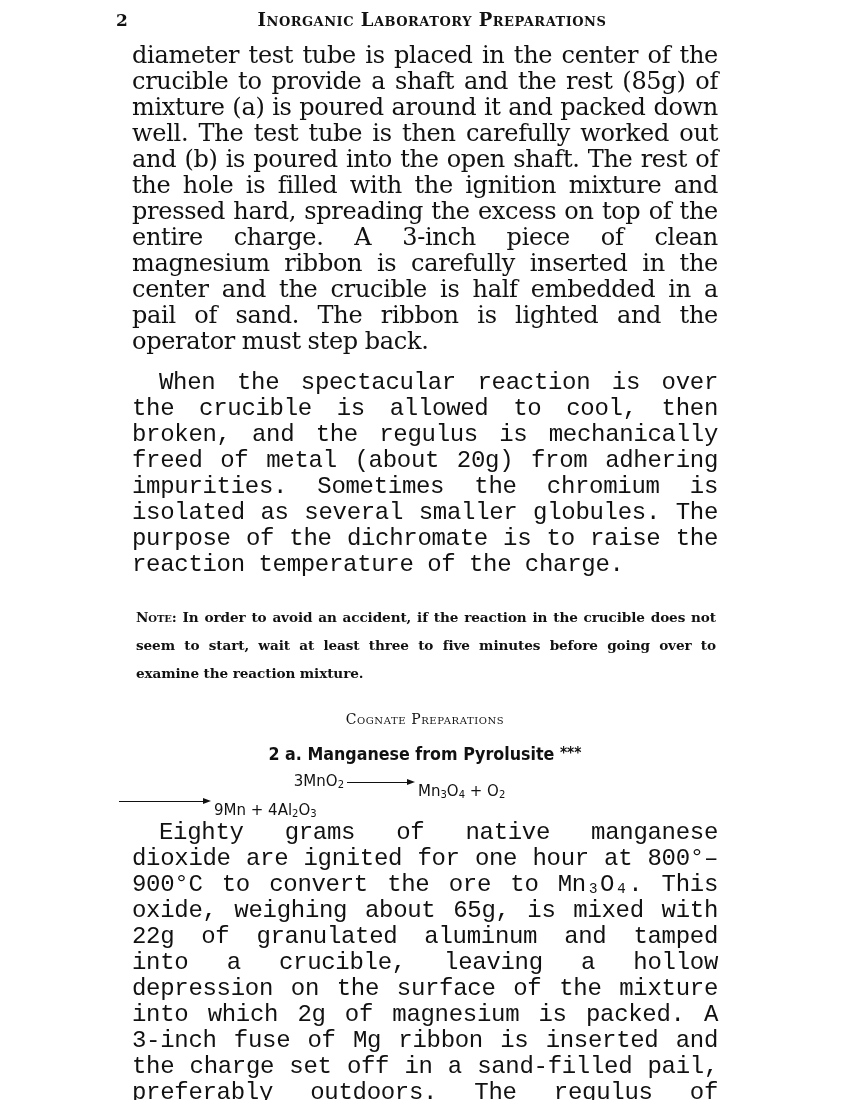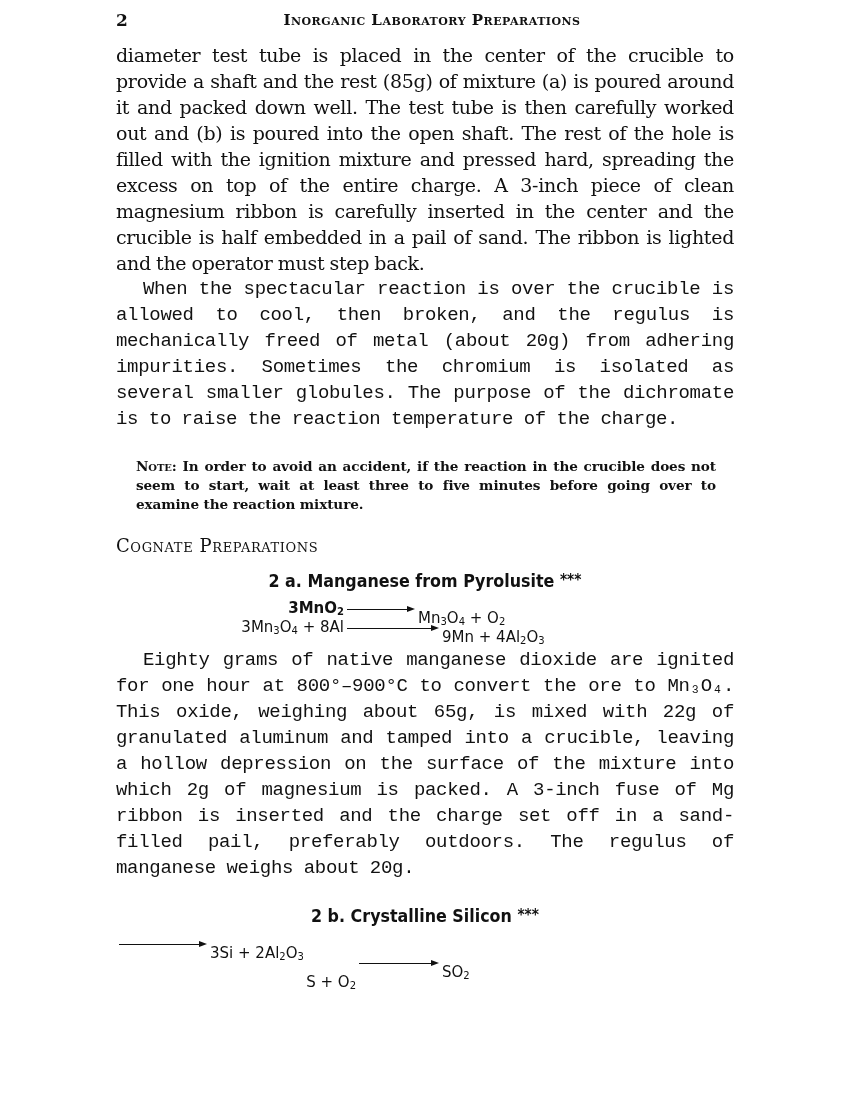"Inorganic Laboratory Preparations" .running-head .book-title { font-size: 15px -> 18px }
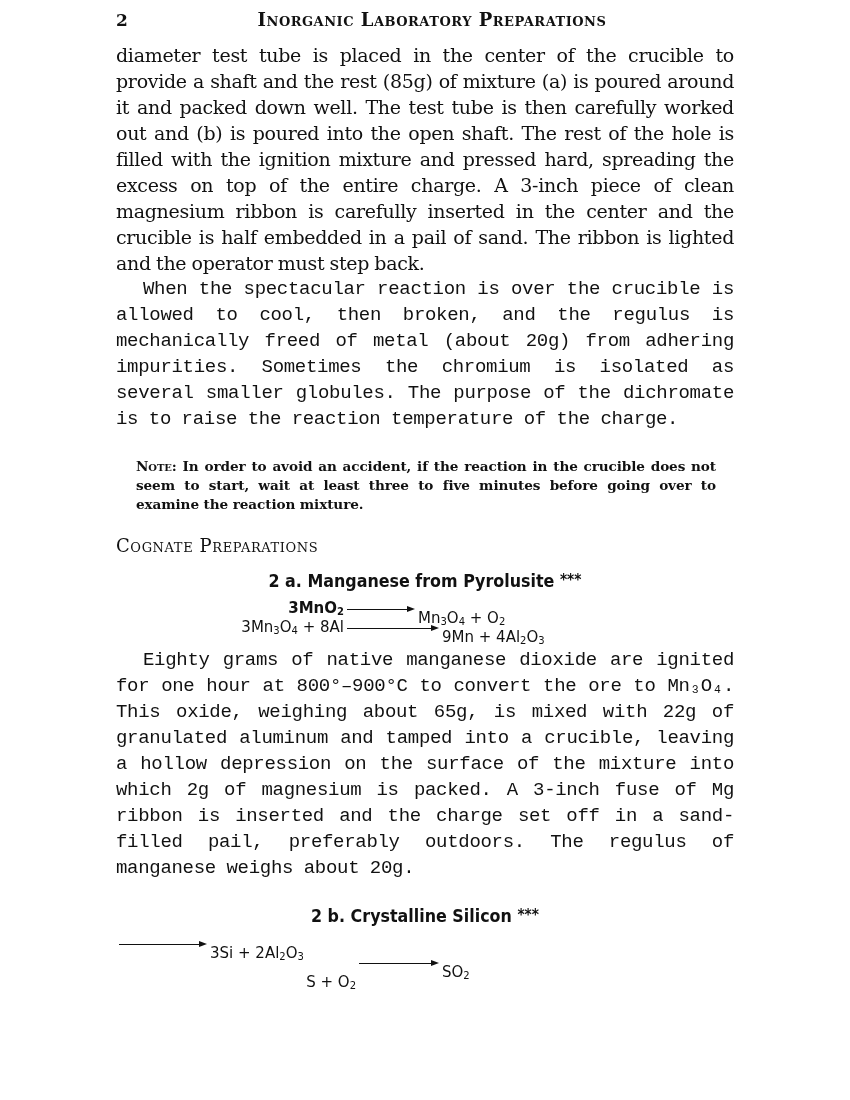"diameter test tube is placed" p.body { font-size: 19px -> 24px; margin: 0 -> 16px }
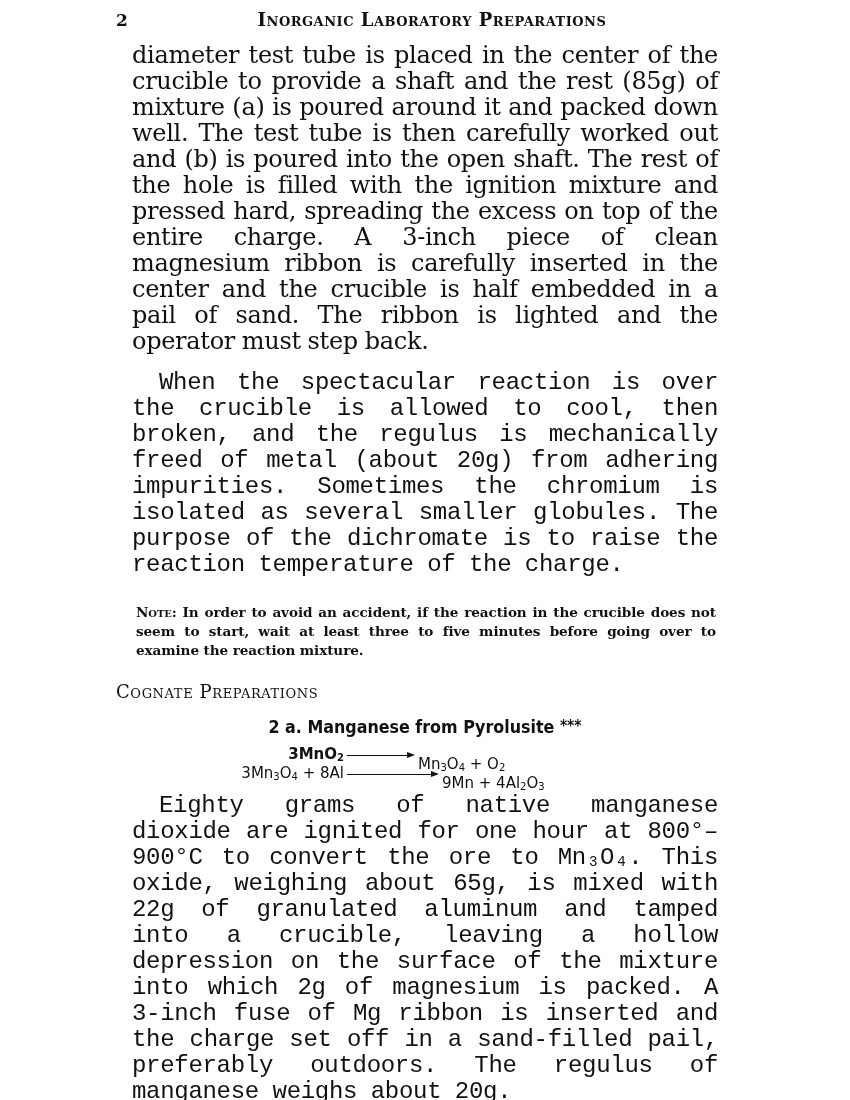"Note: In order to avoid" .note { line-height: 19px -> 28px }
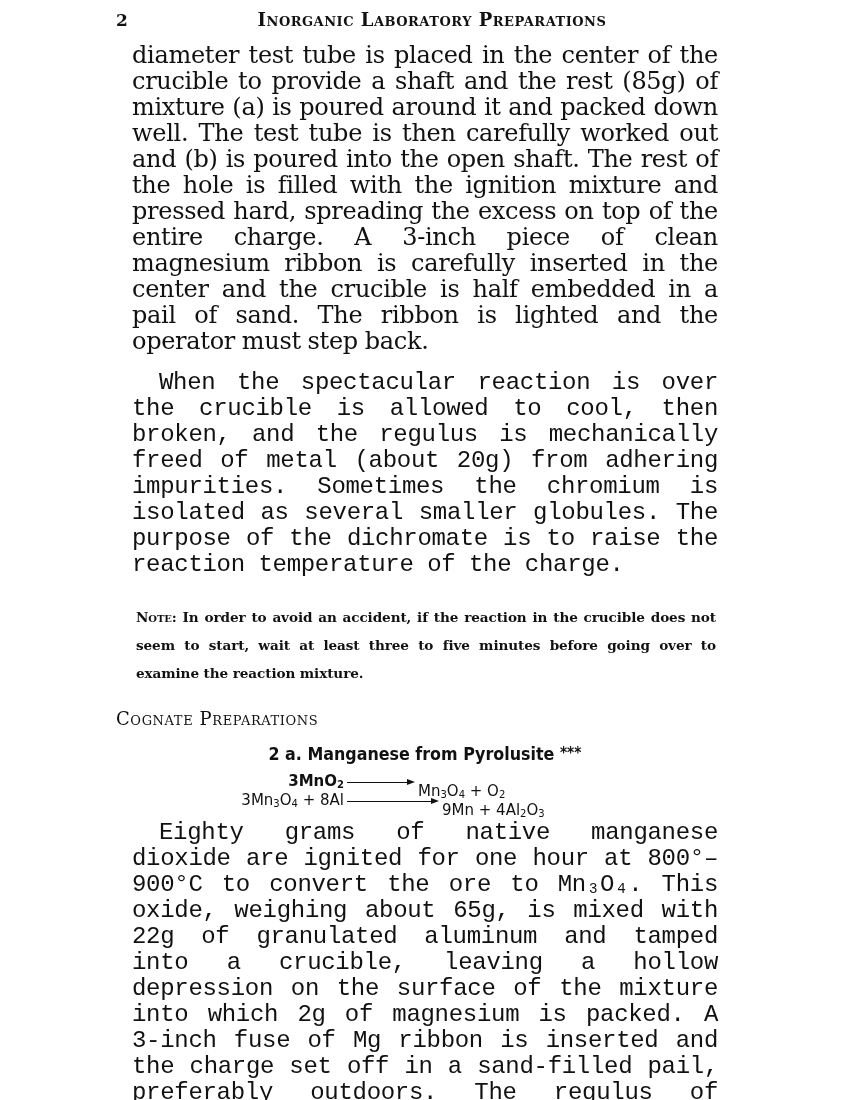"Cognate Preparations" .section-title { font-size: 18px -> 14px; text-align: none -> center }
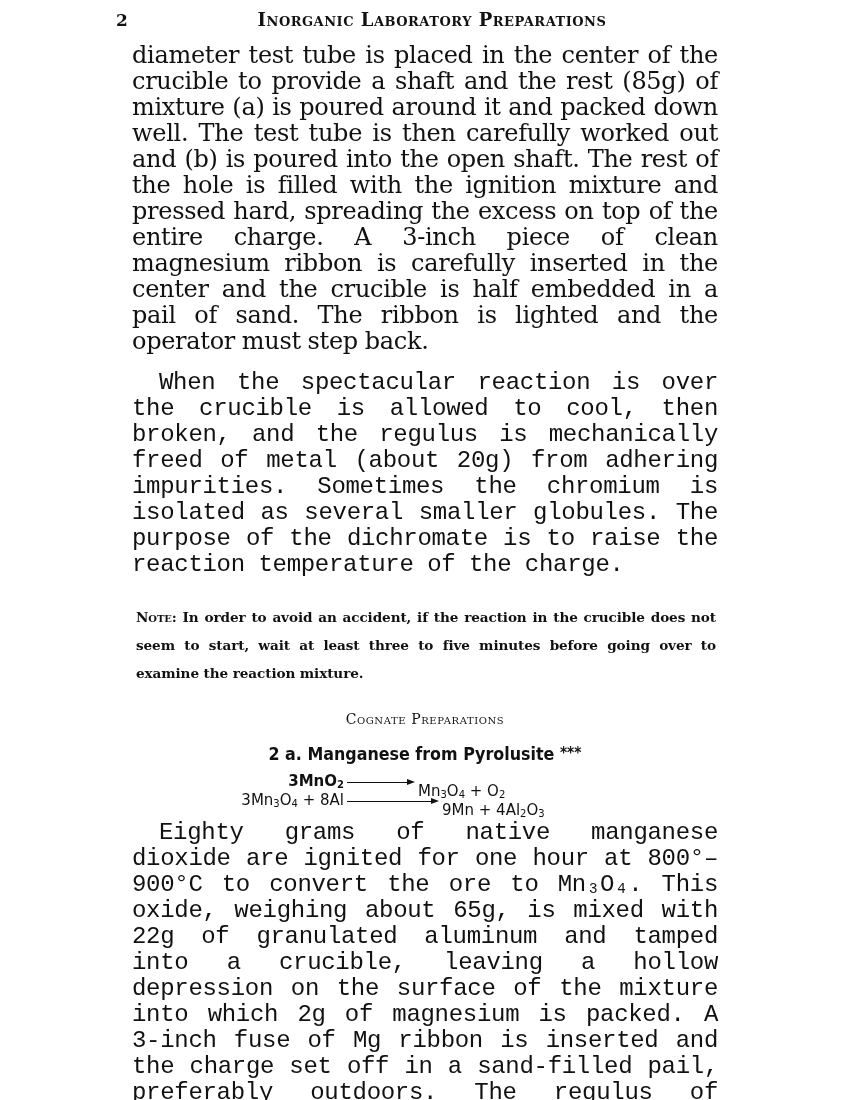"3MnO2" span.eq-left { font-weight: bold -> none }
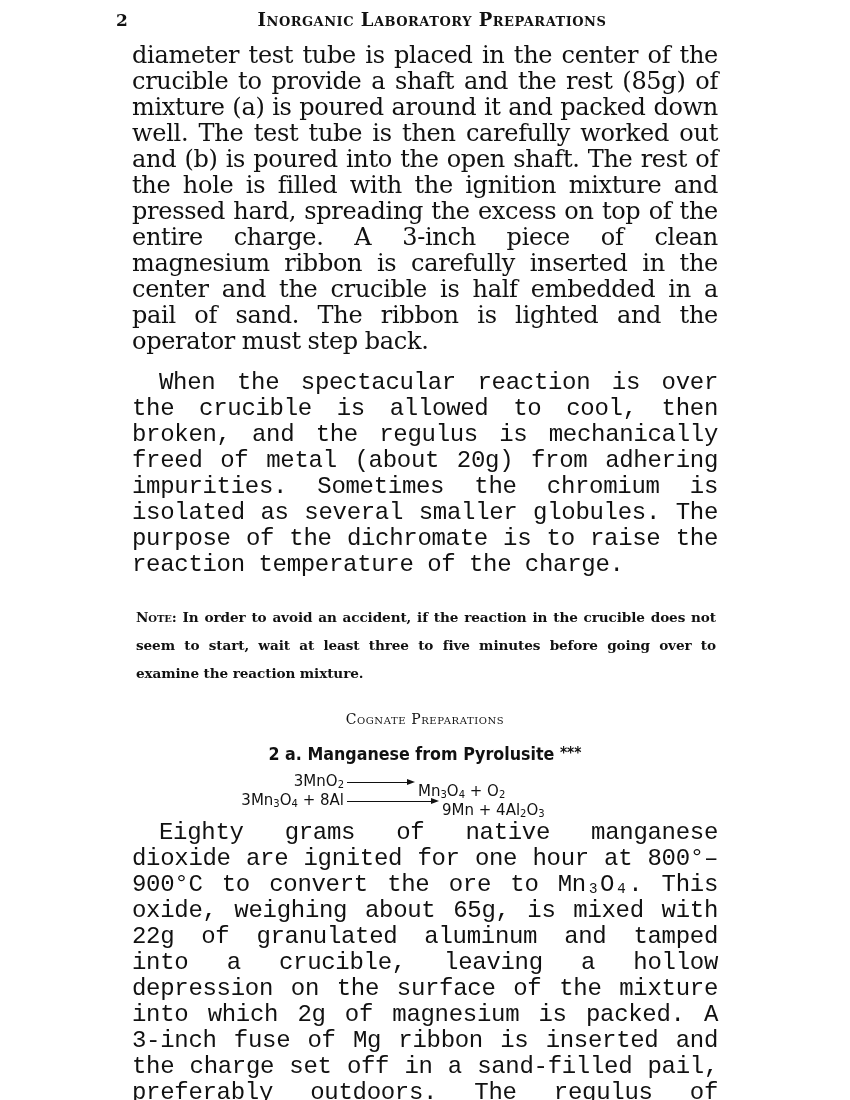"3Mn3O4 + 8Al" span.eq-left { html: <span>3Mn<sub>3</sub>O<sub>4</sub> + 8Al</span> -> none }
